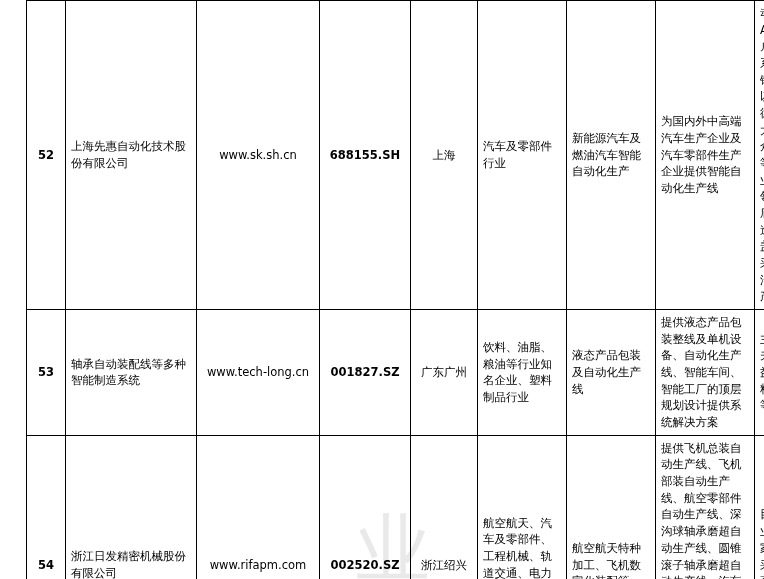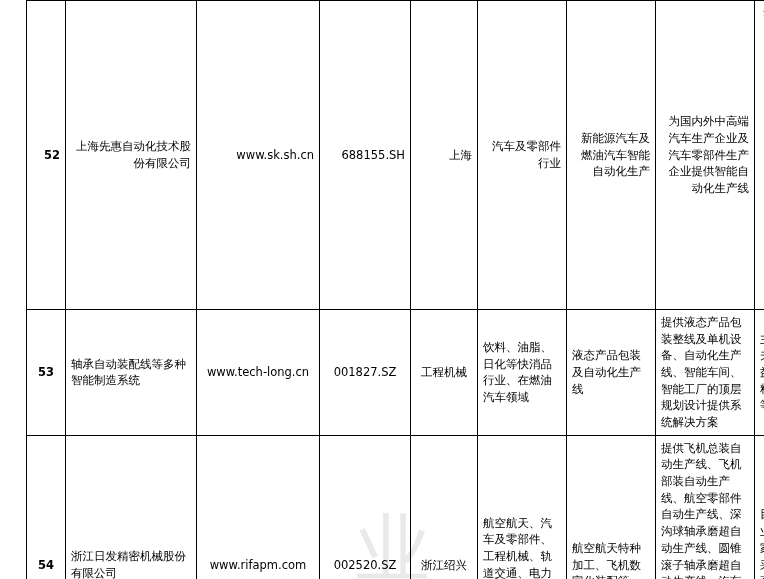"为国内外中高端汽车生产企业及汽车零部件生产企业提供智能自动化生产线" .cut-top td { text-align: right -> none }
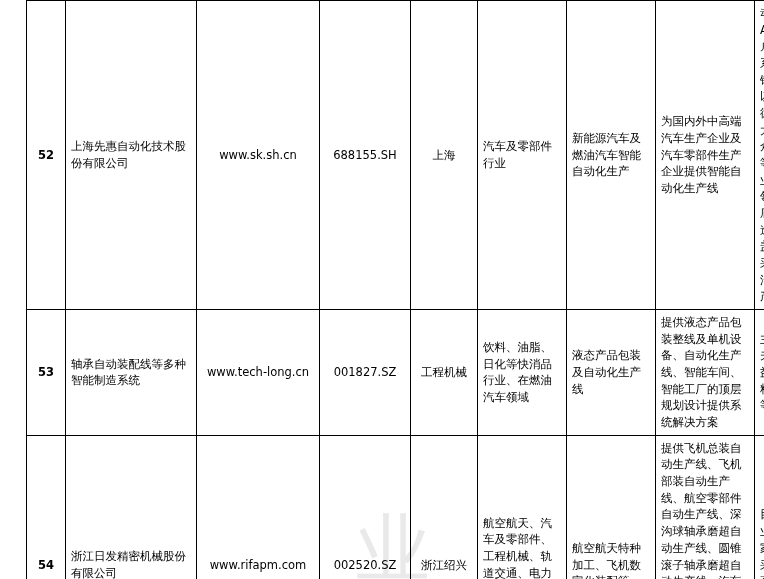"688155.SH" .c-code { font-weight: none -> bold }
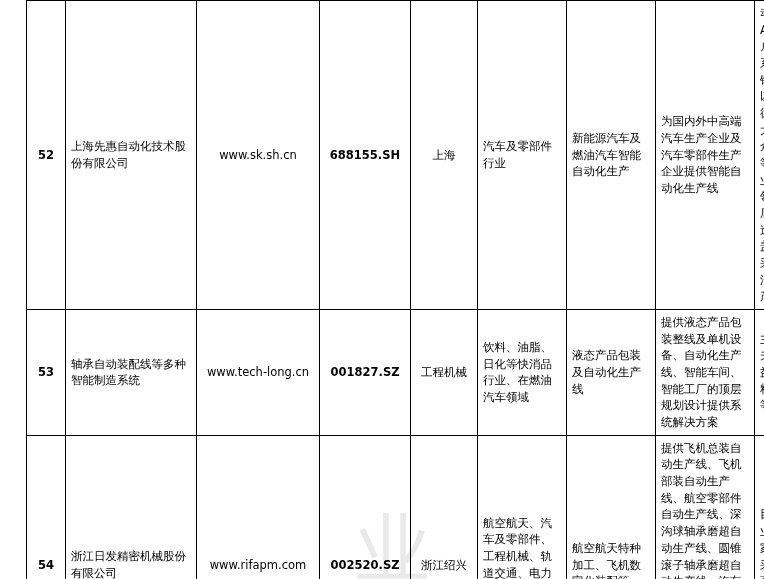"饮料、油脂、日化等快消品行业、在燃油汽车领域" td.c-ind { text: 日化等快消品行业、在燃油汽车领域 -> 粮油等行业知名企业、塑料制品行业 }
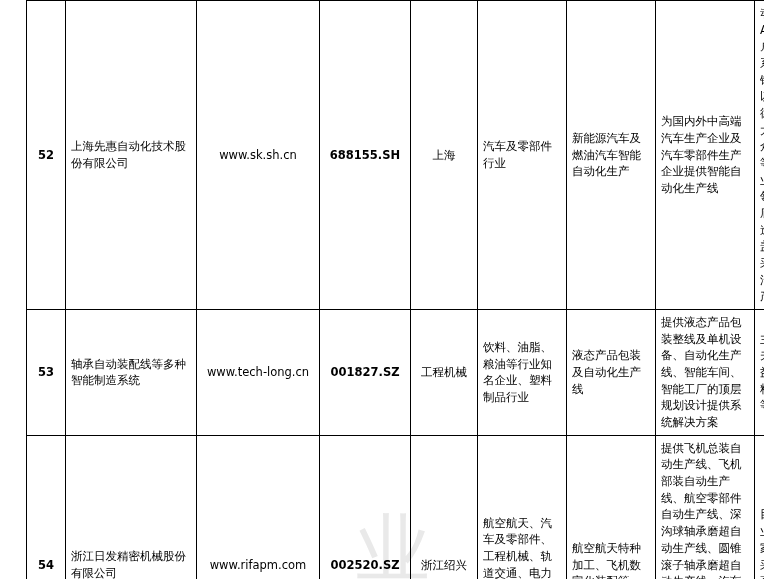"工程机械" td.c-region { text: 工程机械 -> 广东广州 }
